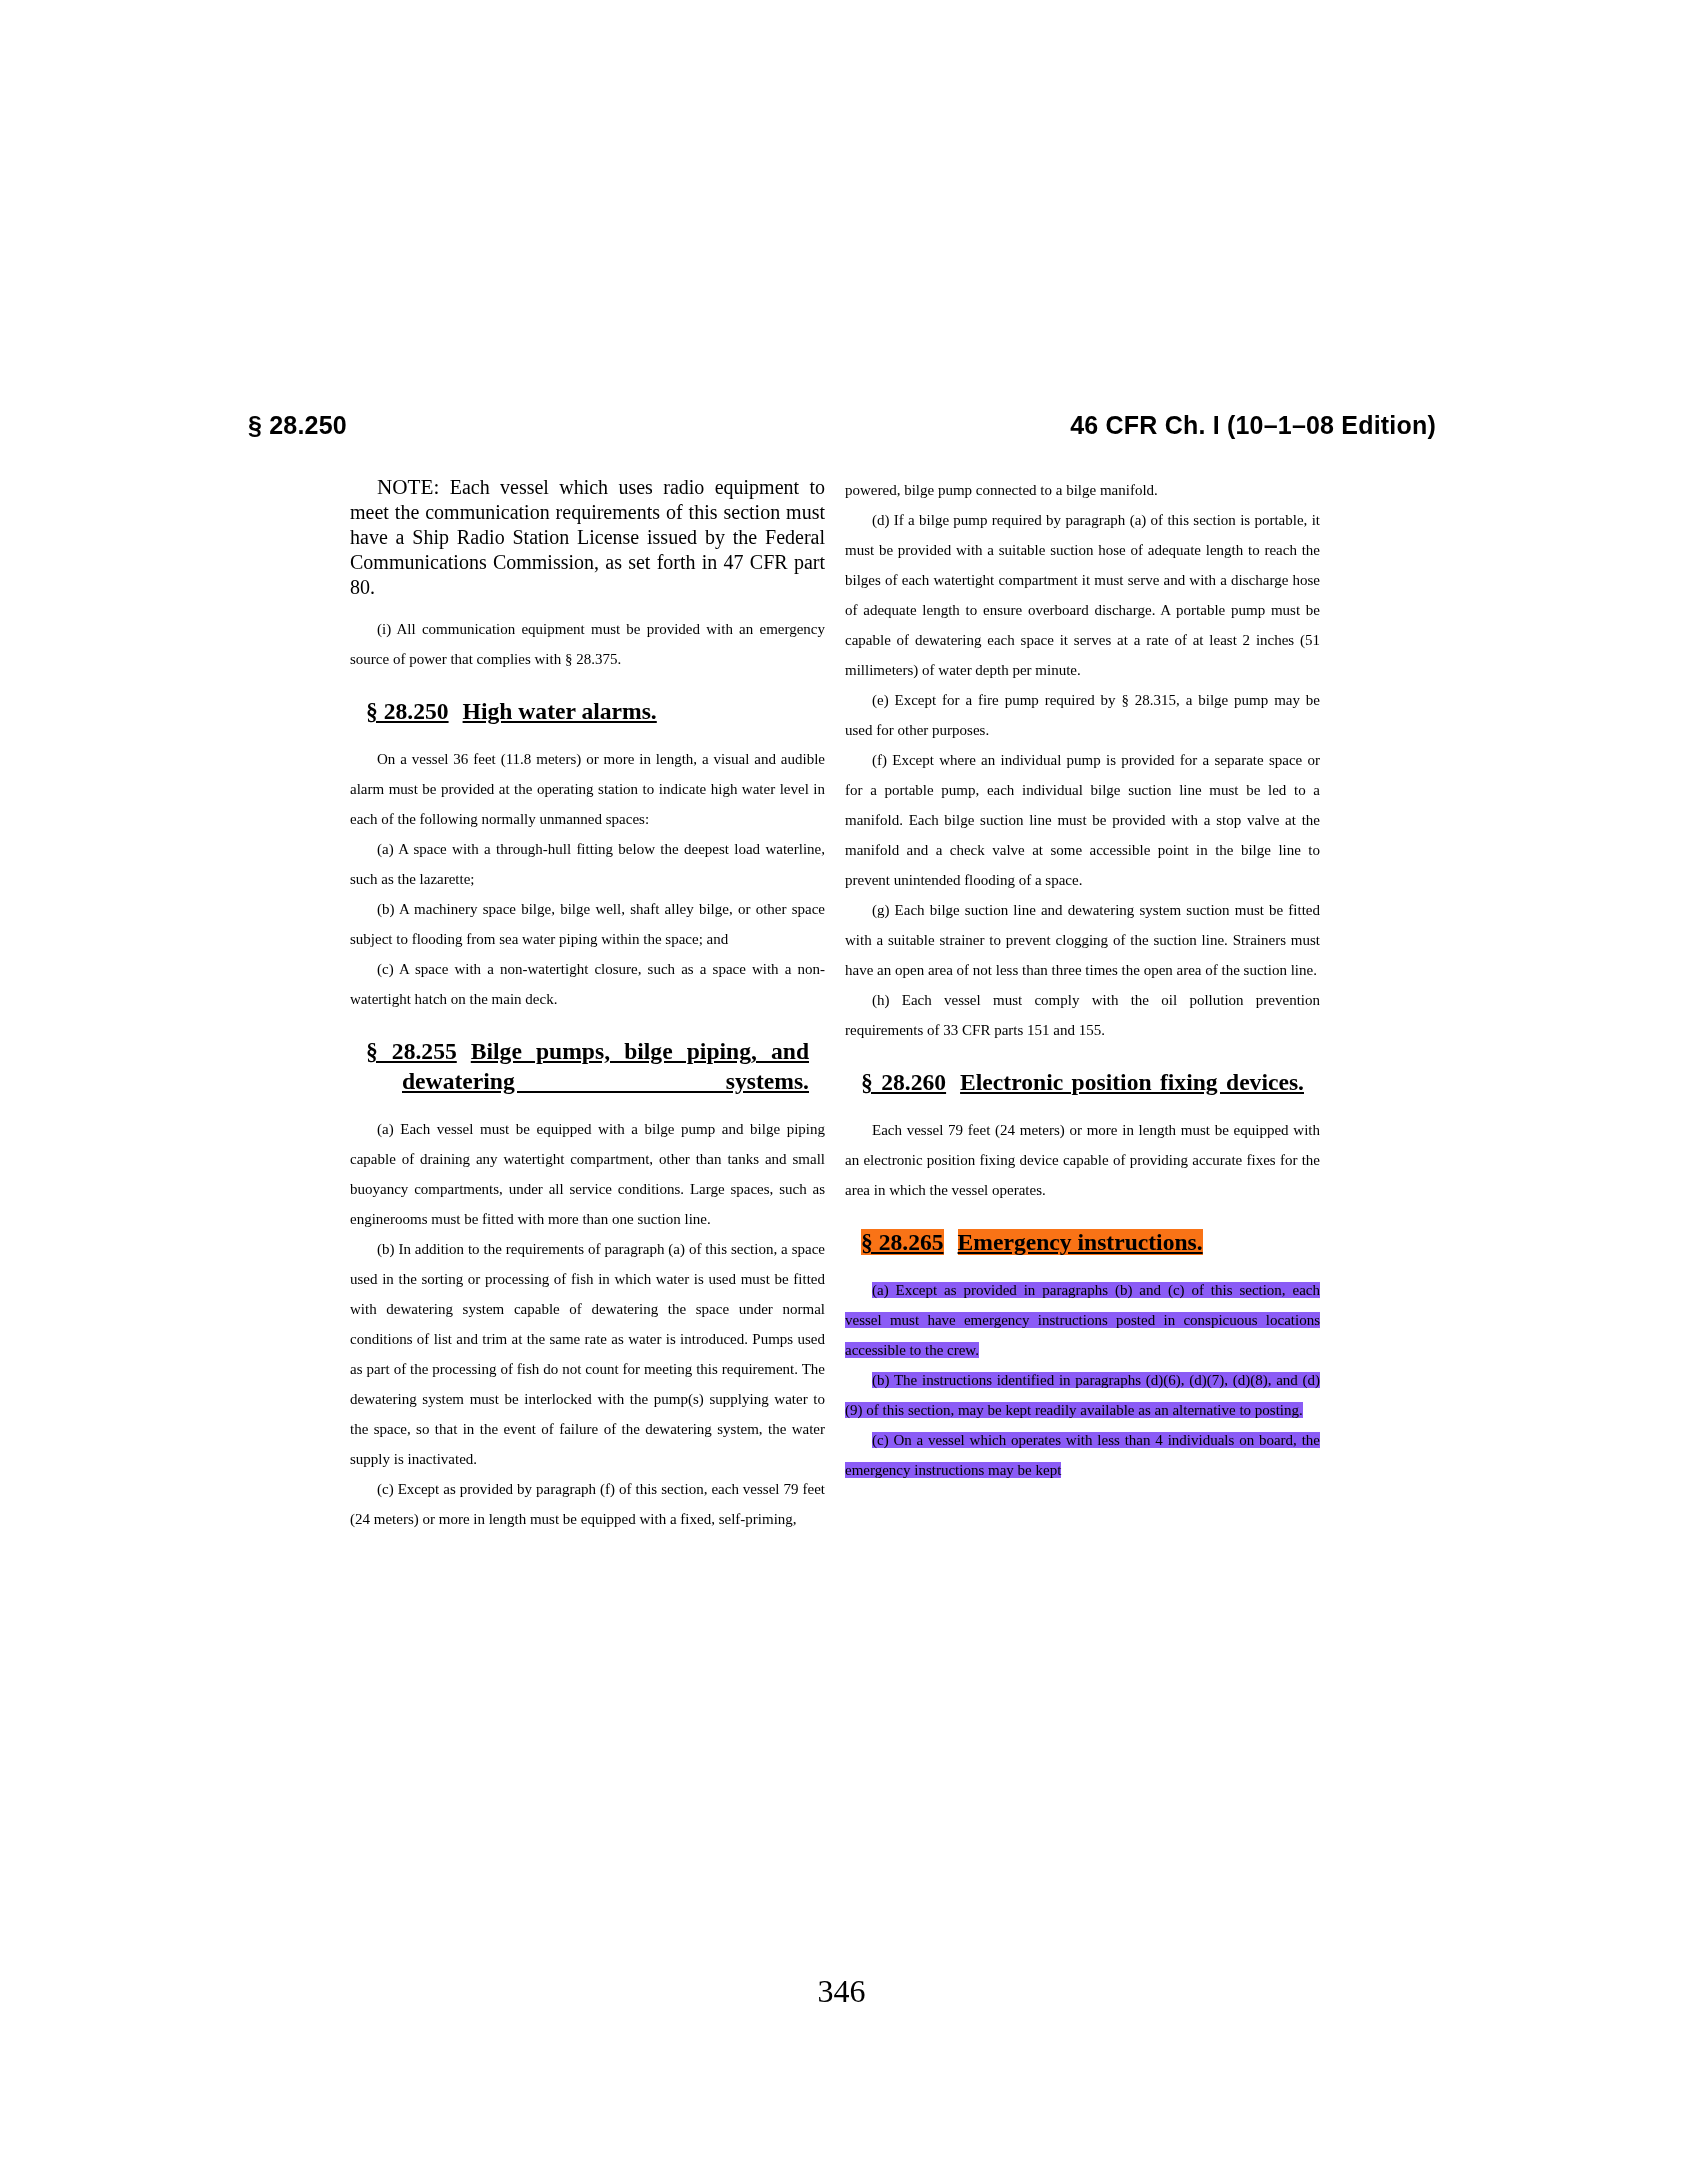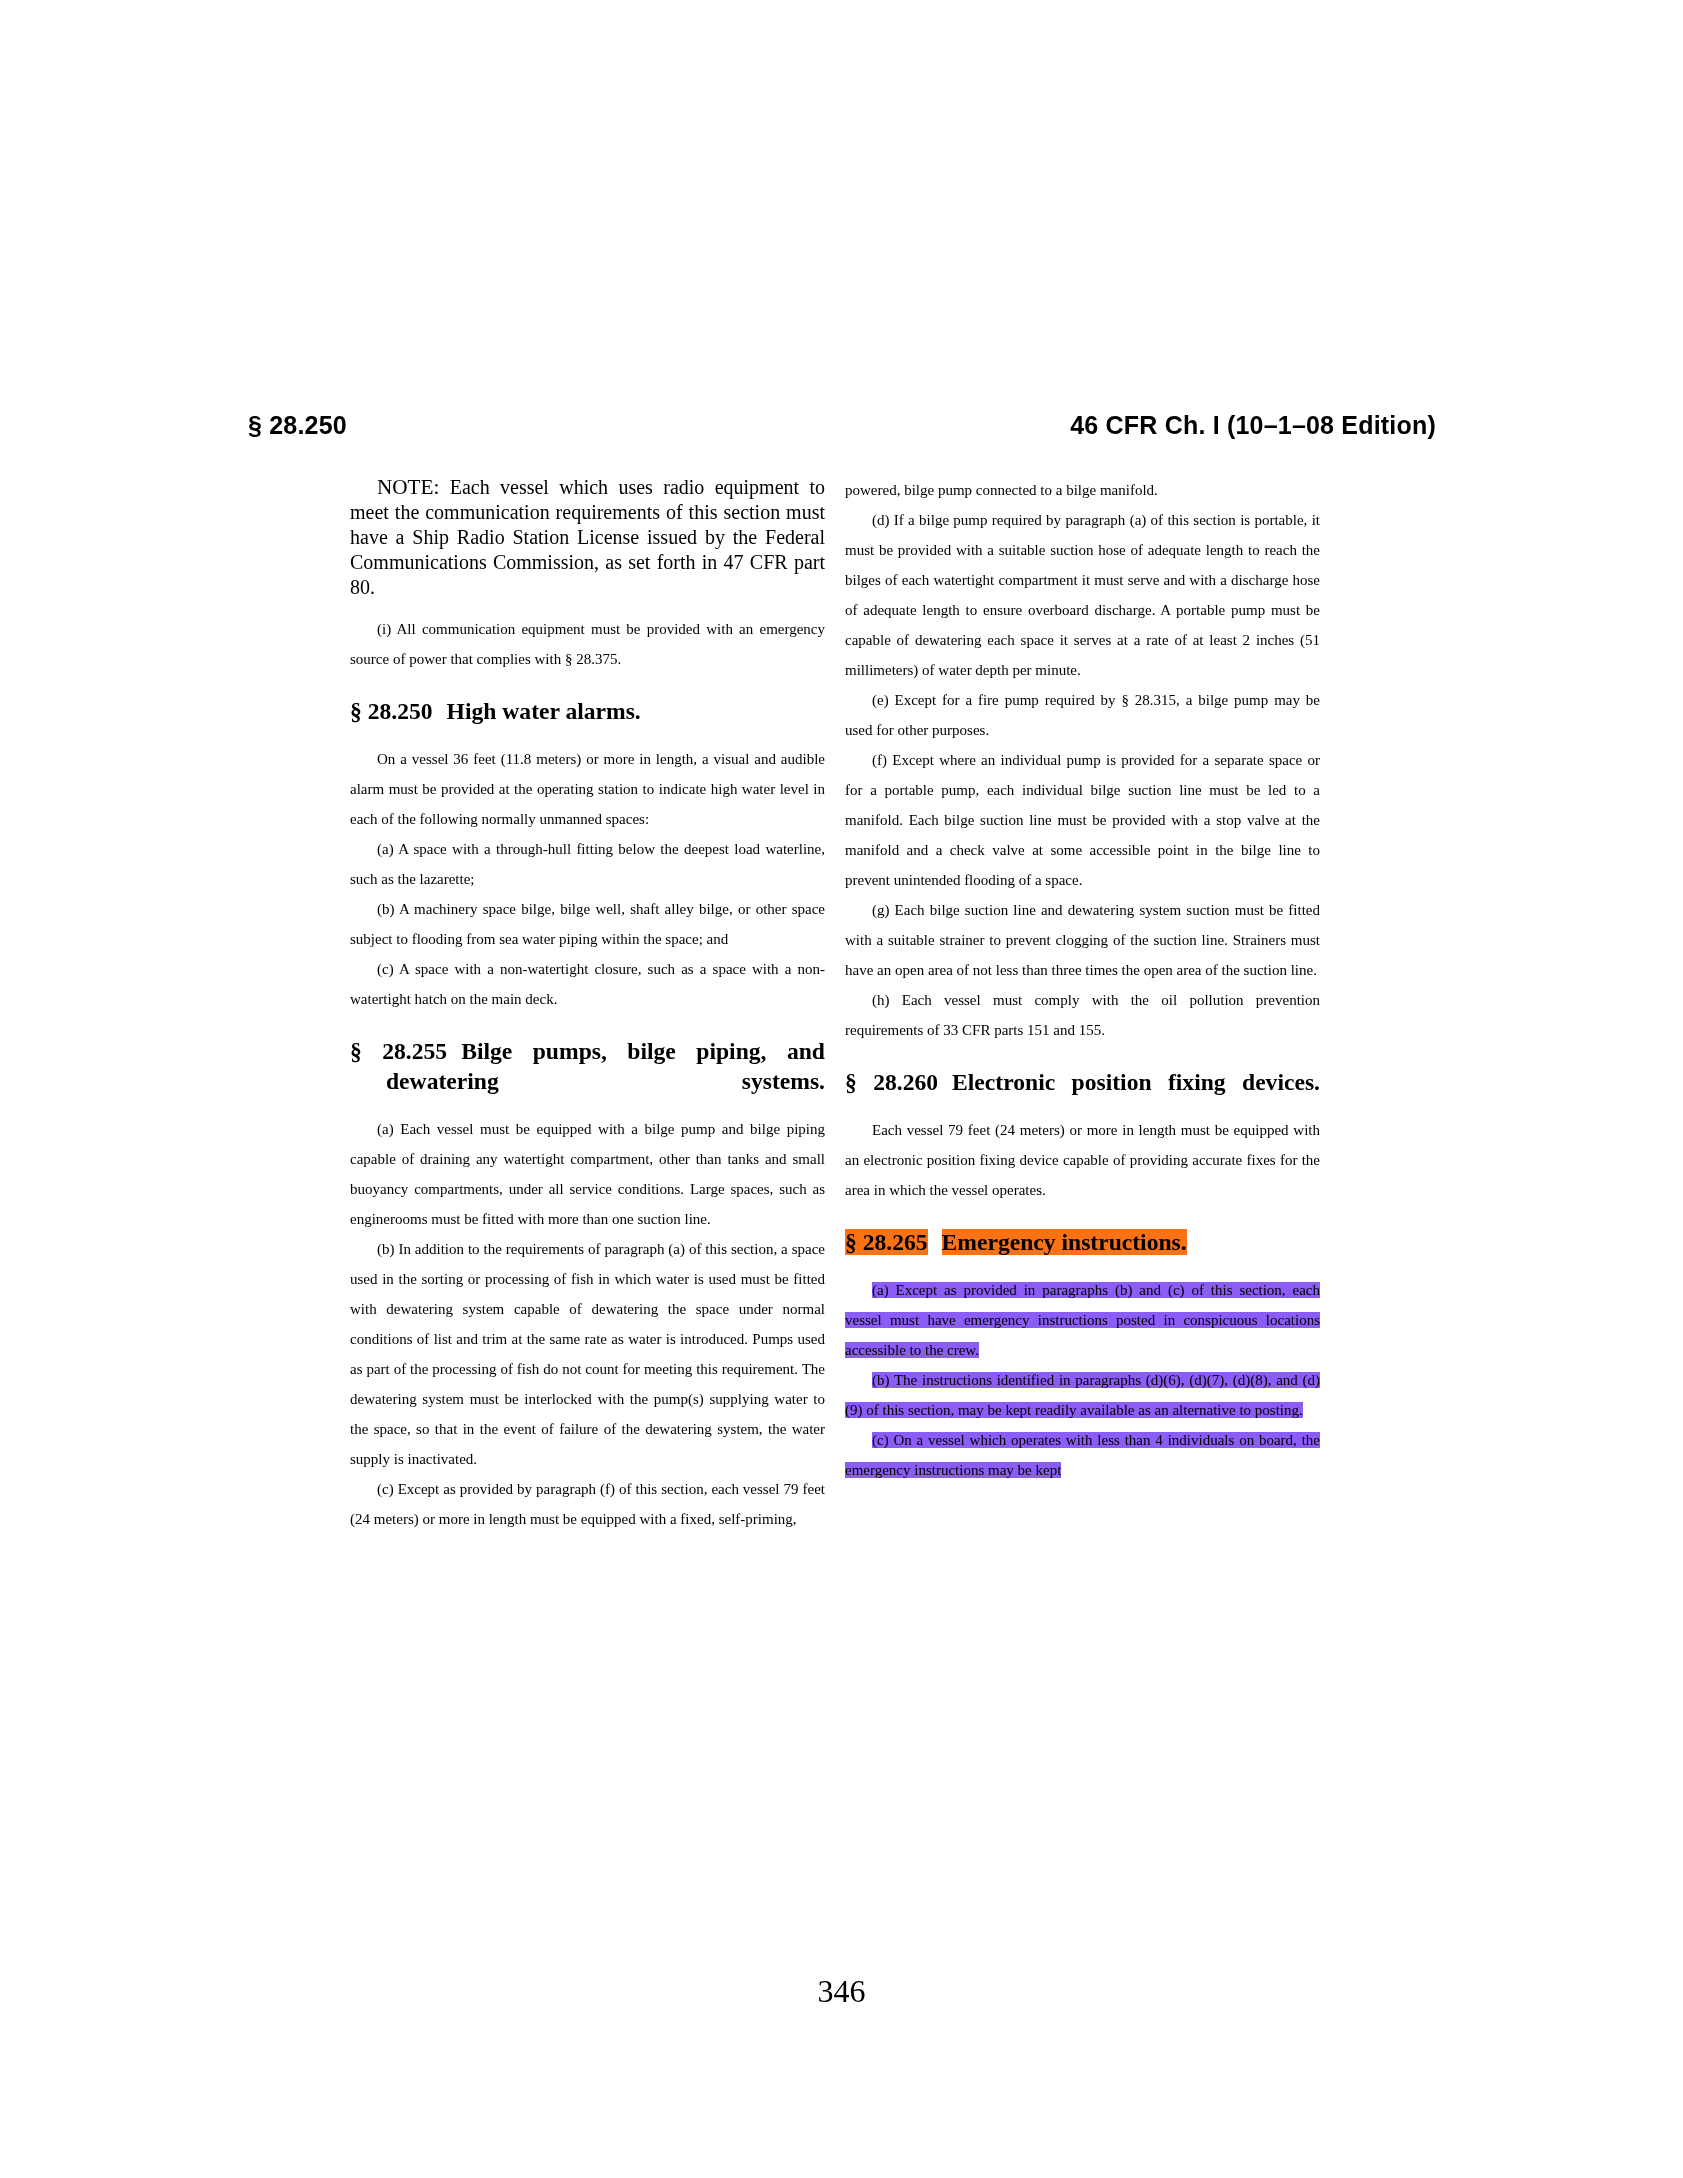"§ 28.250 High water alarms." .secheading { margin: 0 -> 16px; text-decoration: none -> underline }
